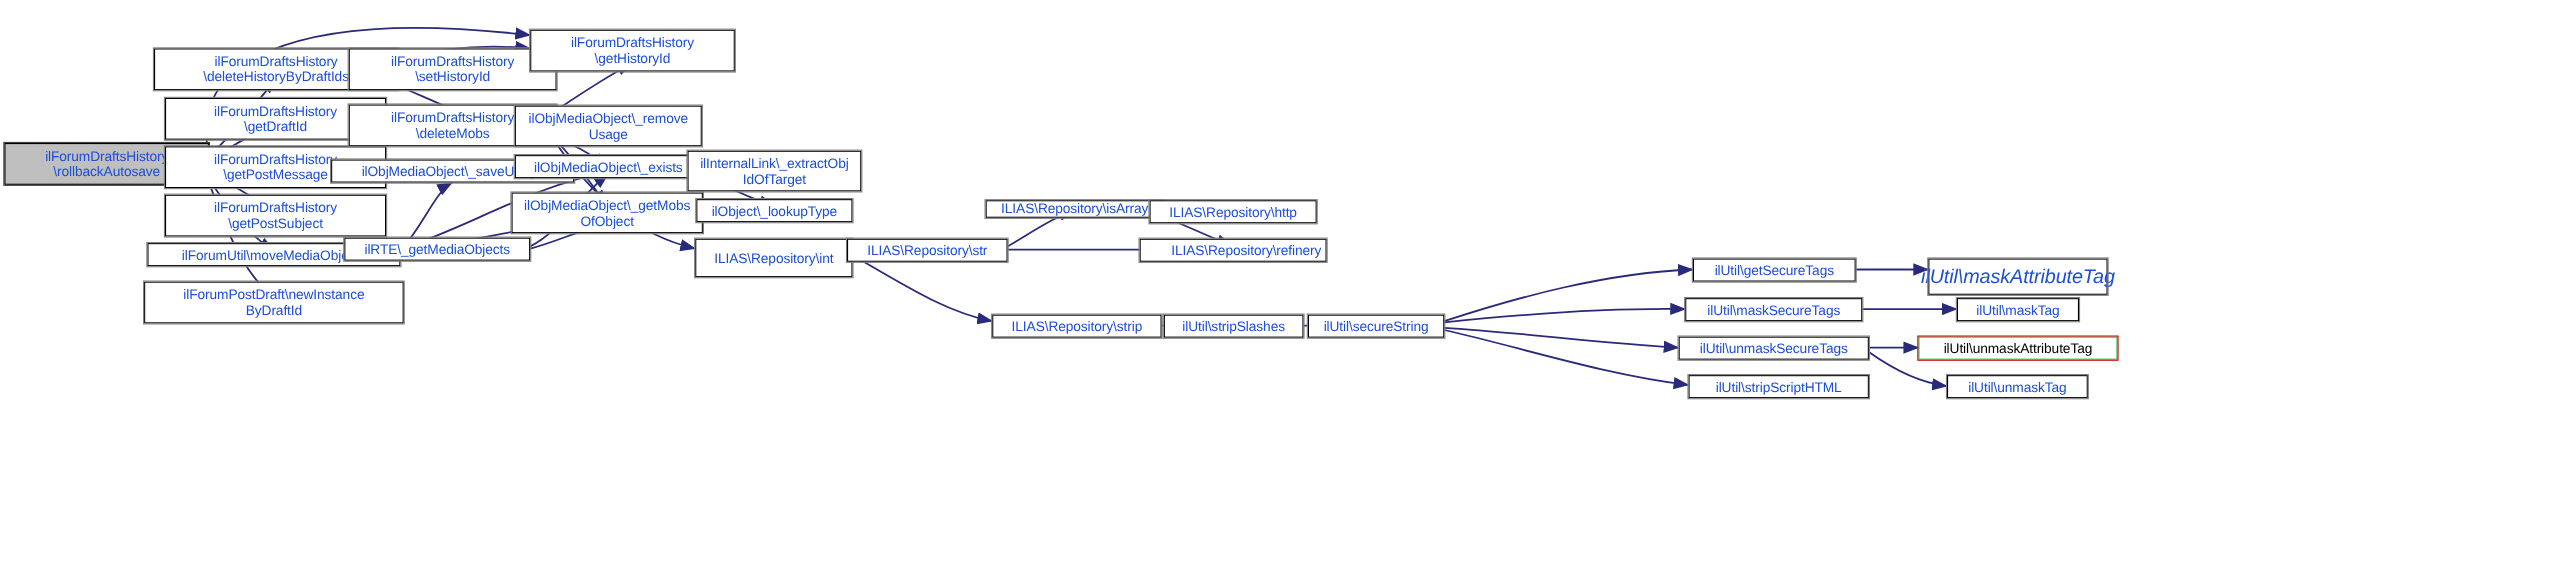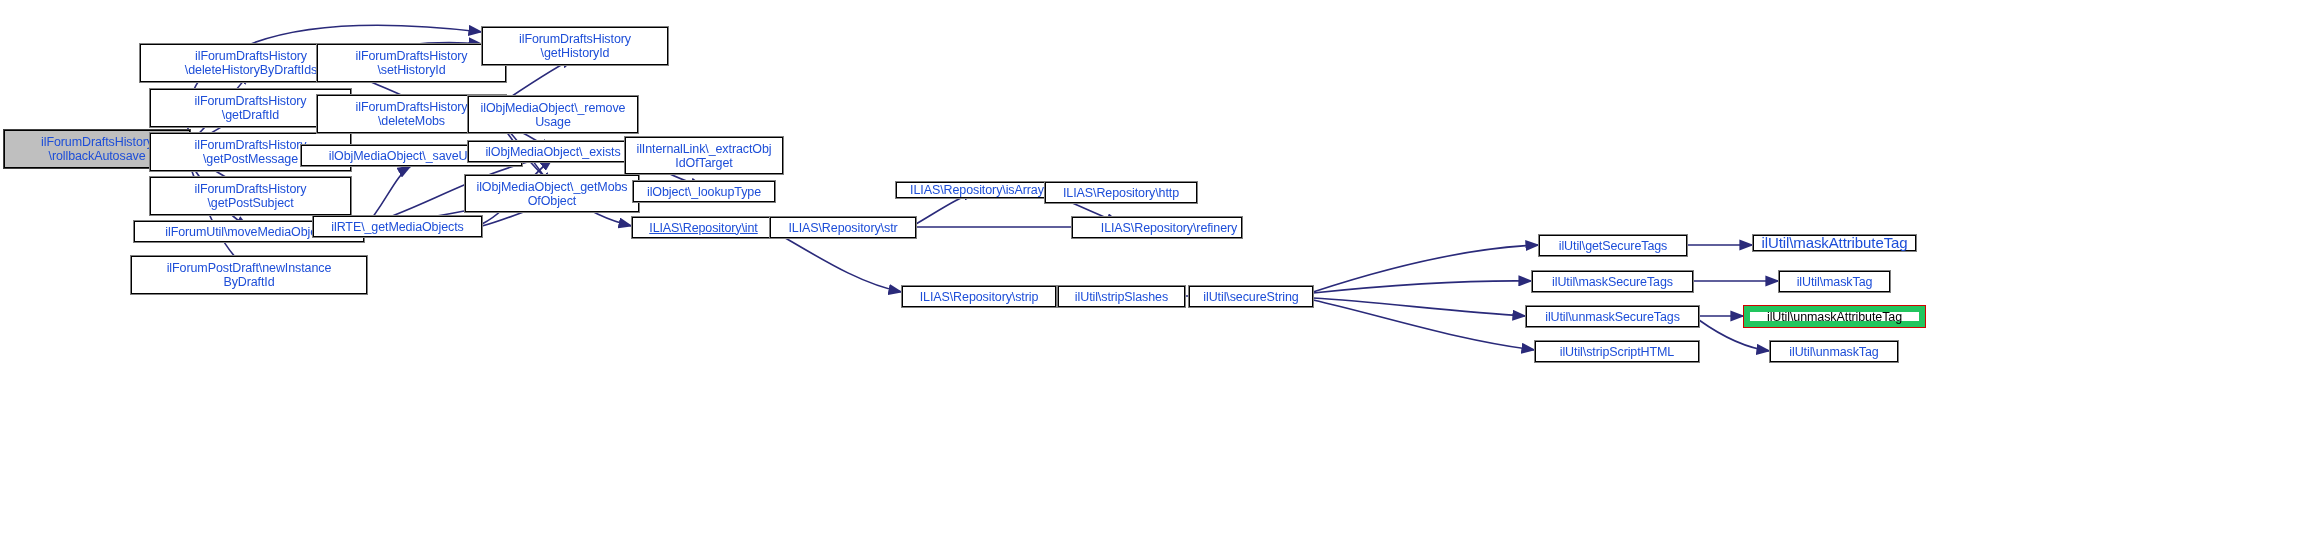"ILIAS\Repository\int" div.node { height: 21px -> 35px; text-decoration: underline -> none }
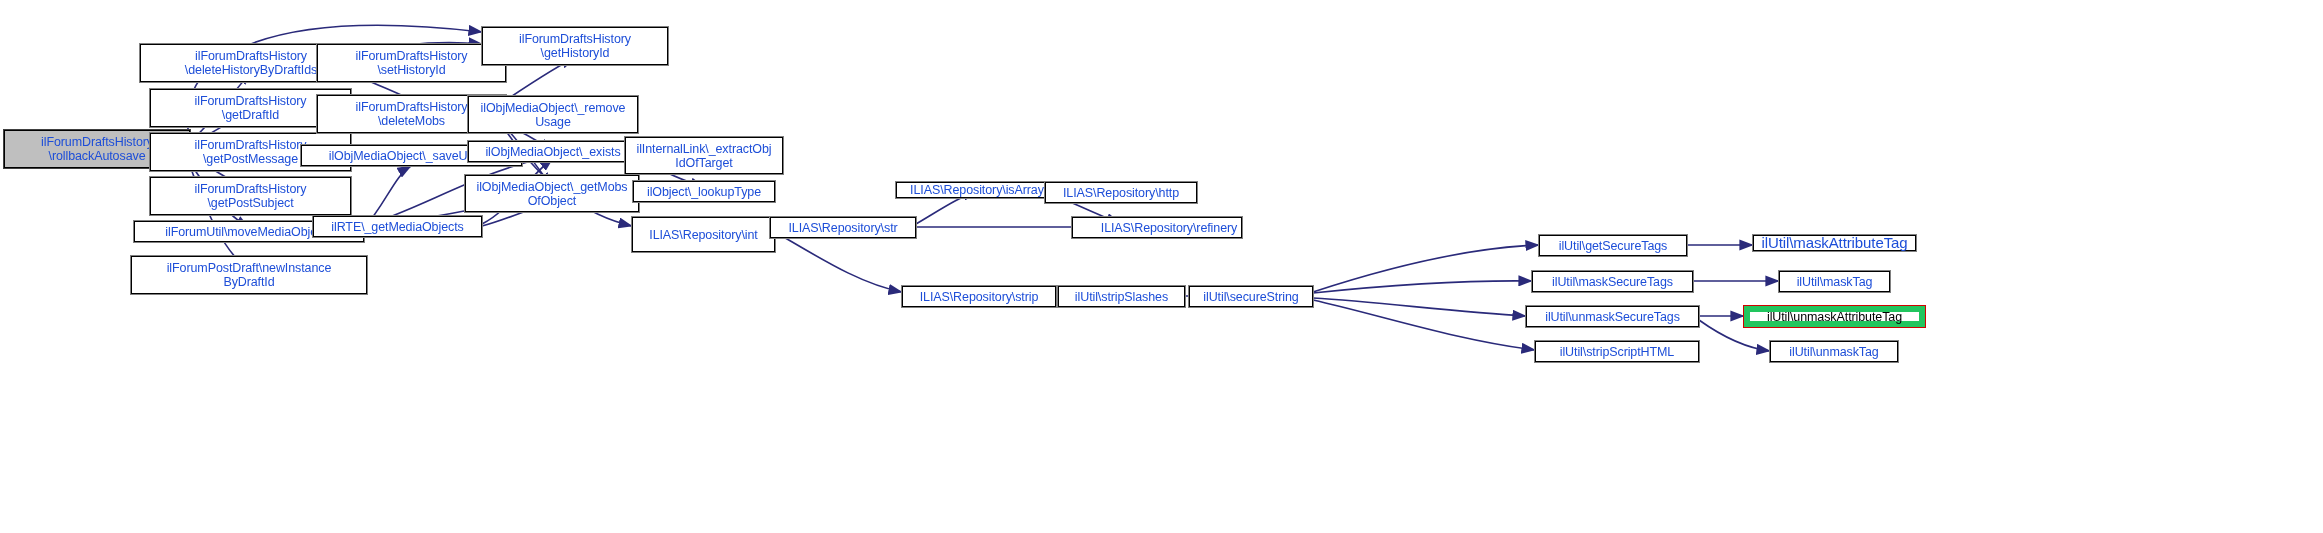"ILIAS\Repository\refinery" div.node { left: 1072px -> 1036px }
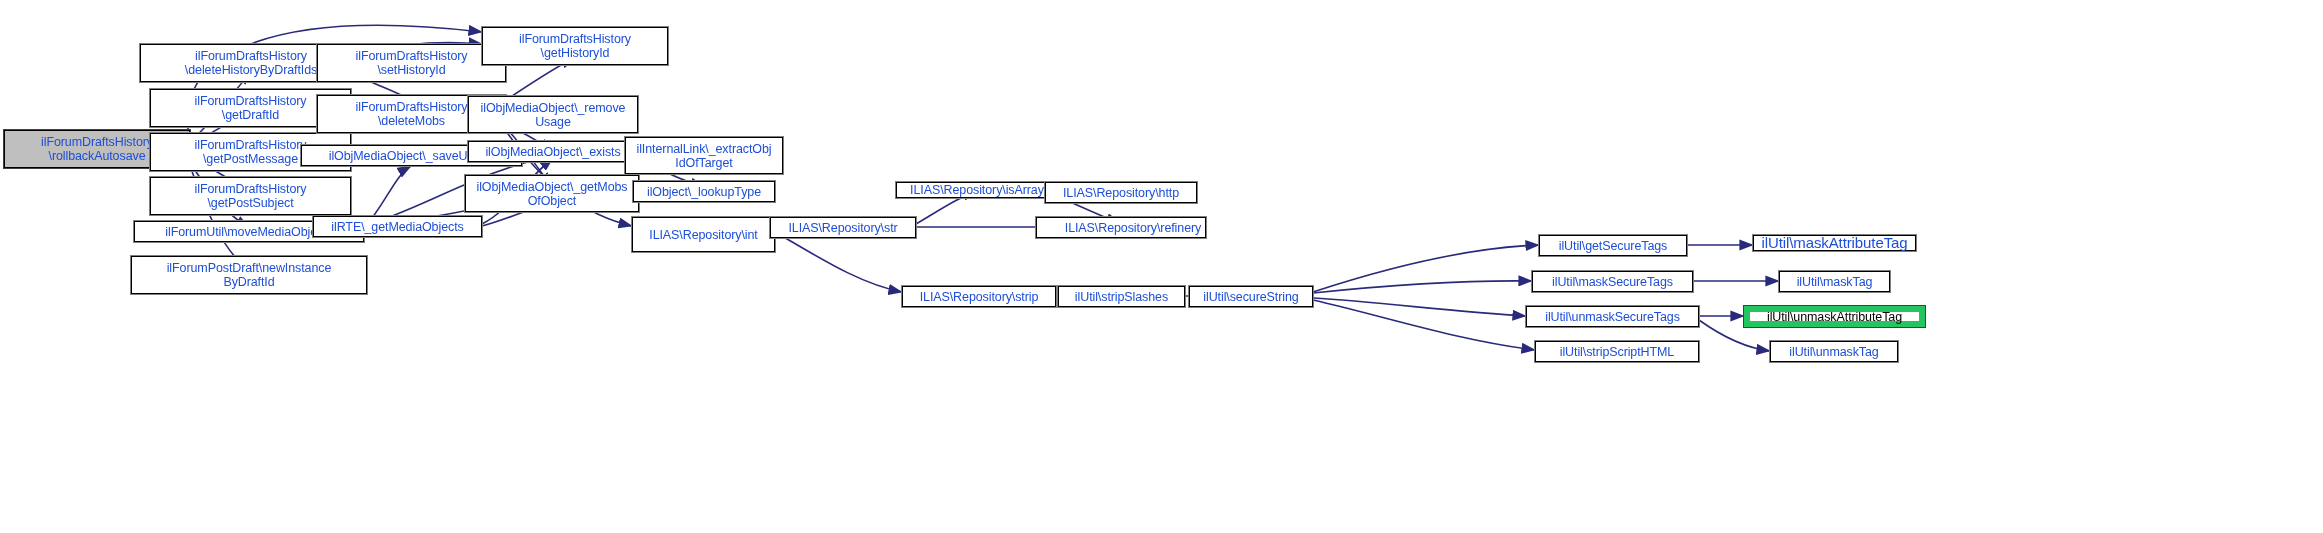"ilUtil\maskAttributeTag" div.node { font-size: 15px -> 18px; font-style: none -> italic; height: 16px -> 33px }
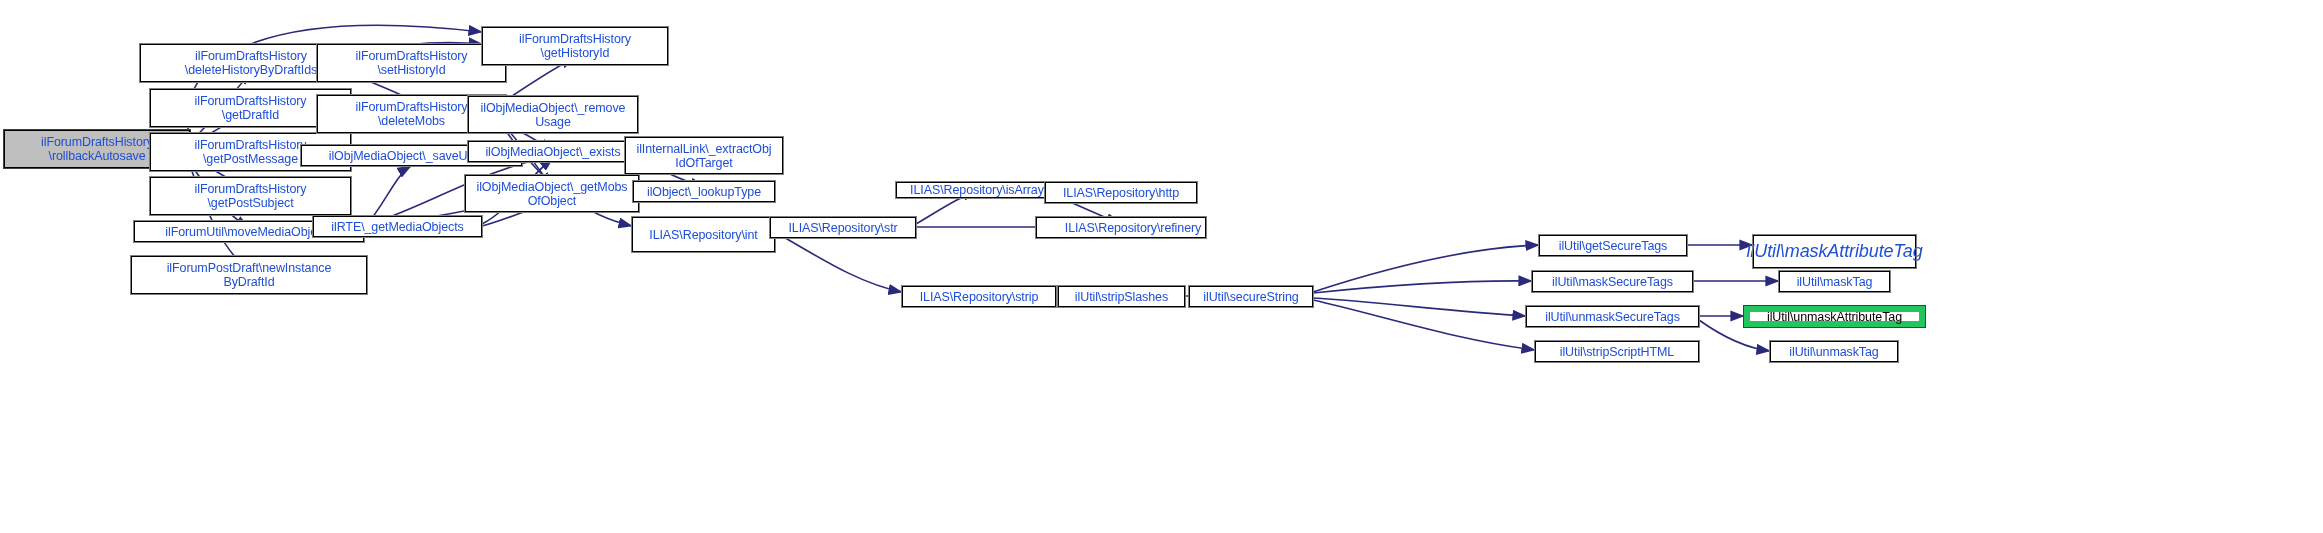"ilUtil\unmaskAttributeTag" .node.warn { border: 6px solid #22c55e -> 1px solid #22c55e }
